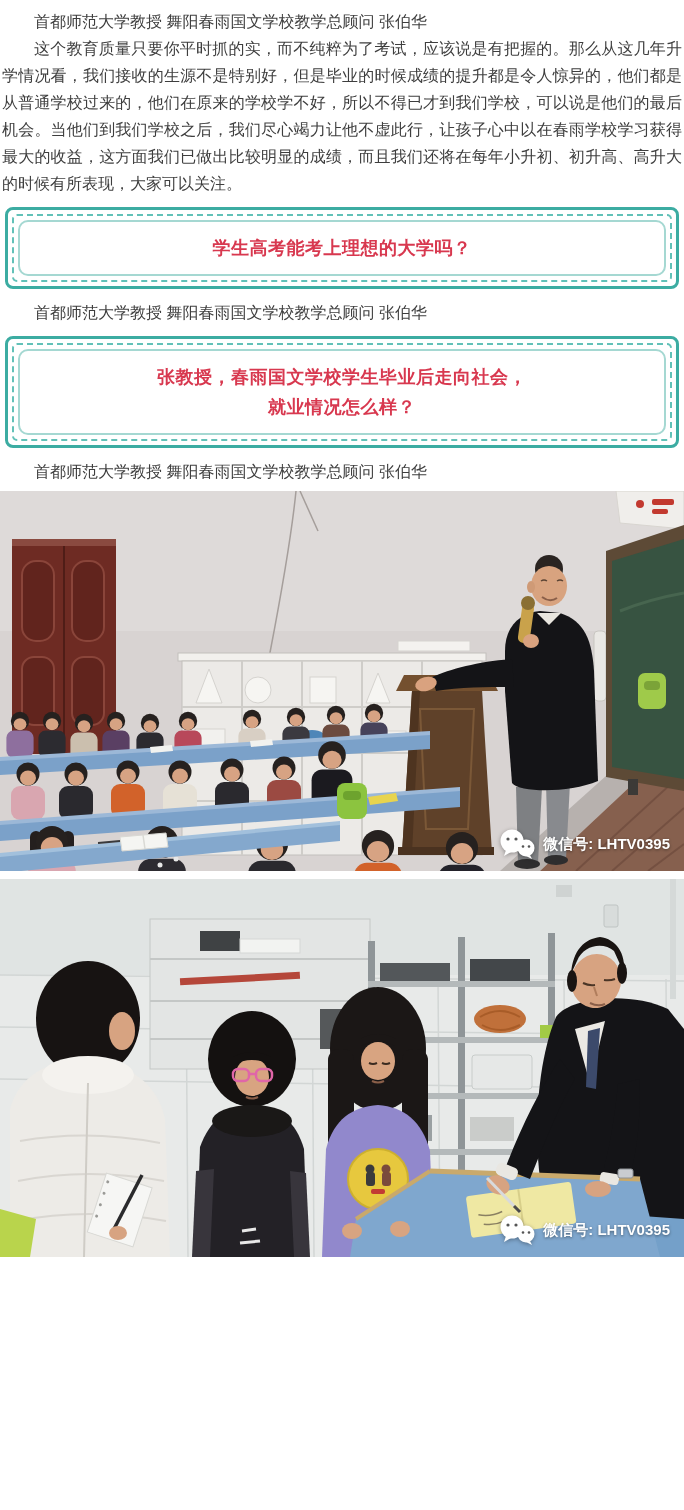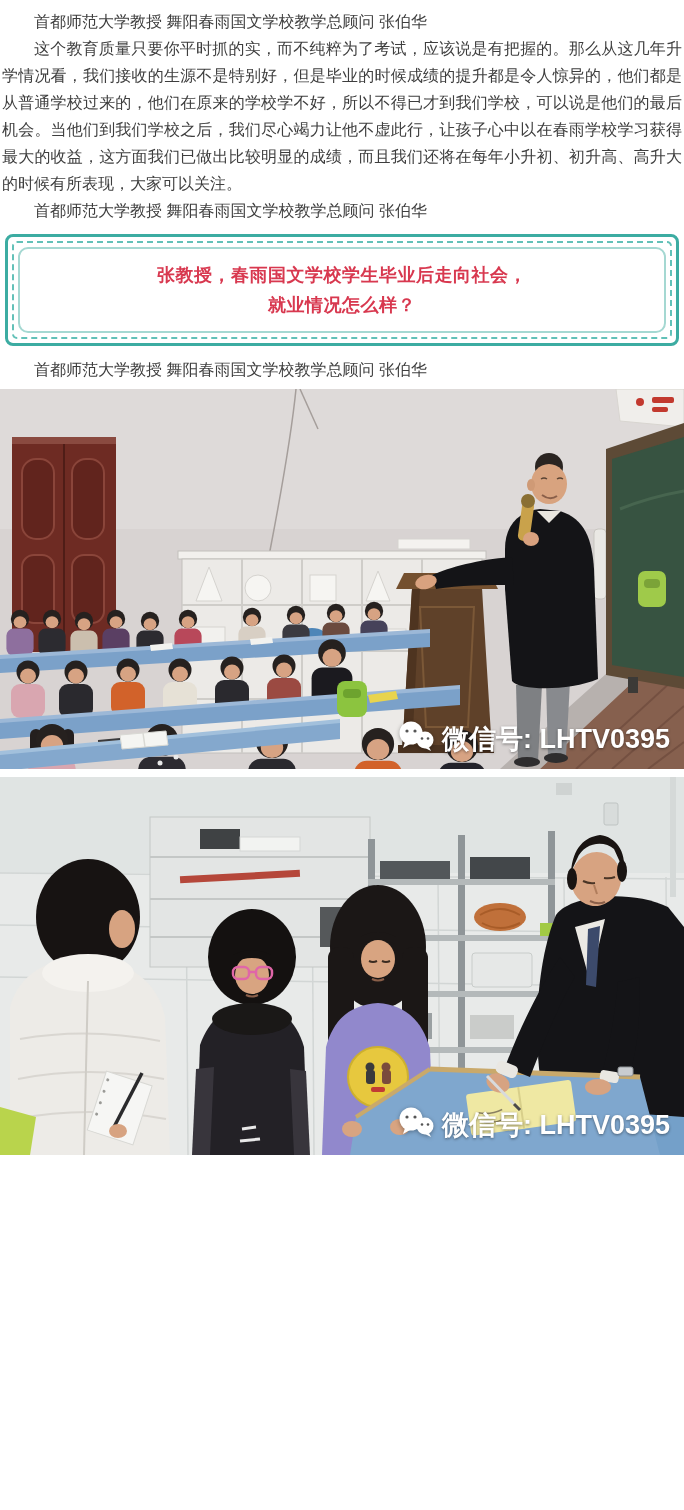"学生高考能考上理想的大学吗？" div.qbox { html: none -> <div> <div> <div> <p>学生高考能考上理想的大学吗？</p> </div> </div> </div> }
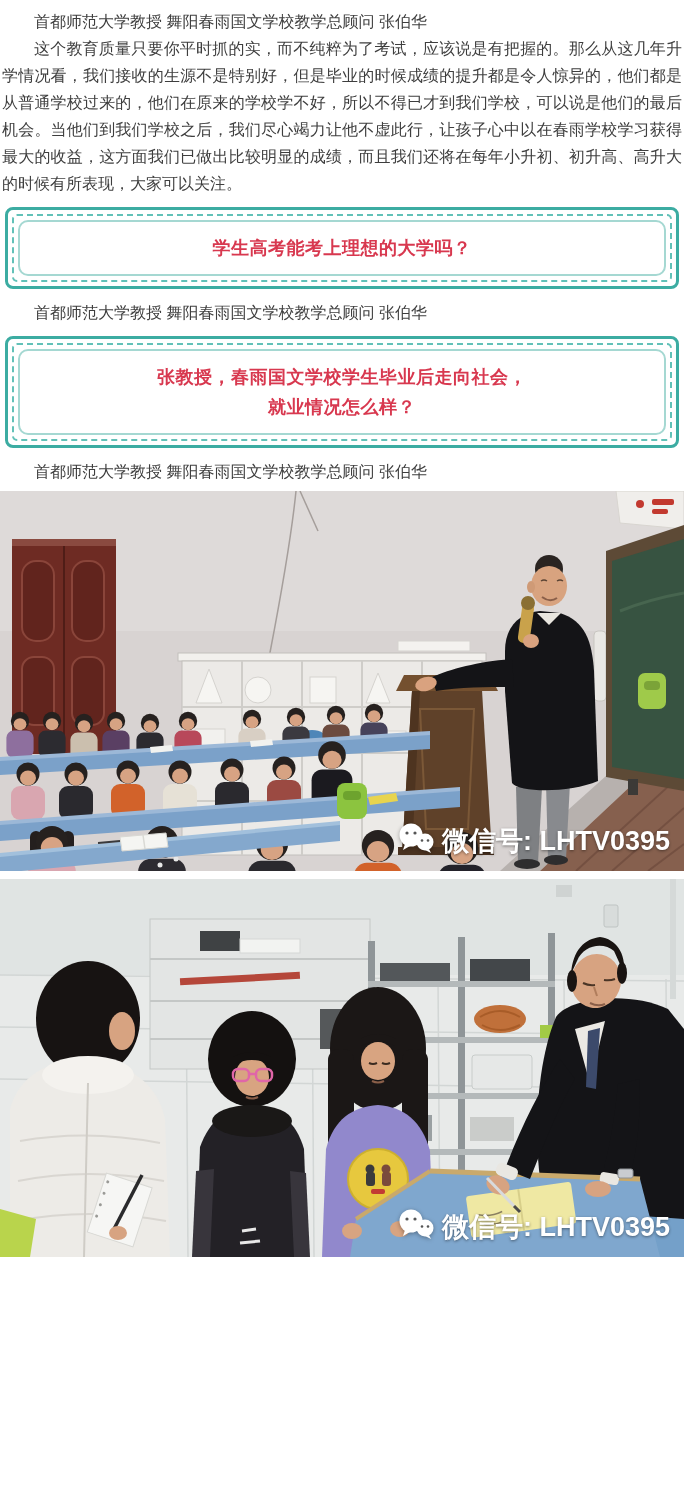"微信号: LHTV0395" .watermark { align-items: none -> center; font-size: 27px -> 15px }
